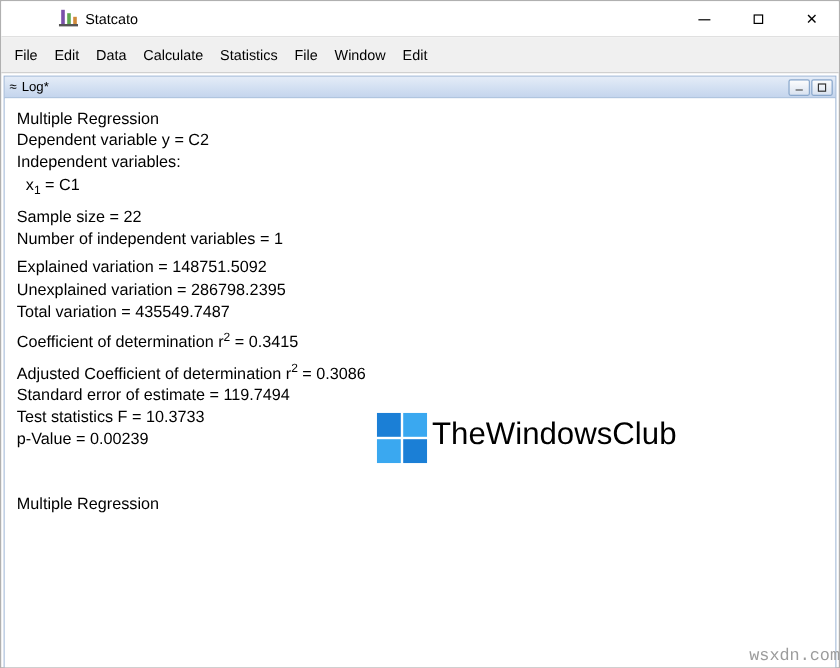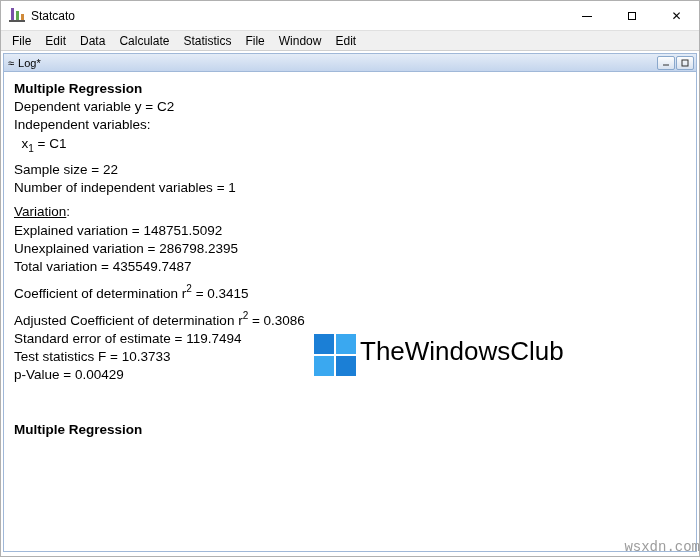"Statcato" .titlebar { padding-left: none -> 40px }
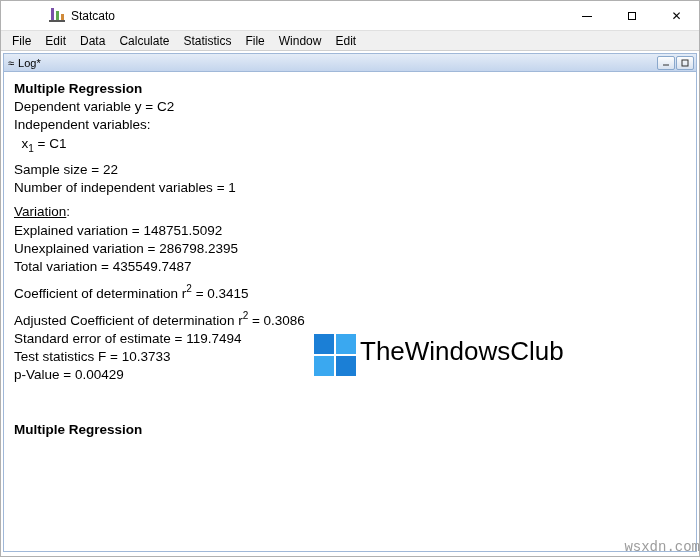"File" .menubar { height: 20px -> 30px }
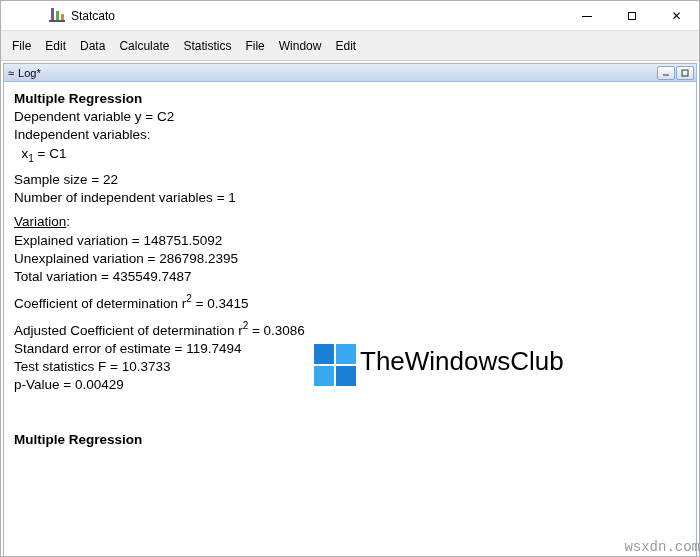"Multiple Regression" .content-area b { font-weight: bold -> normal }
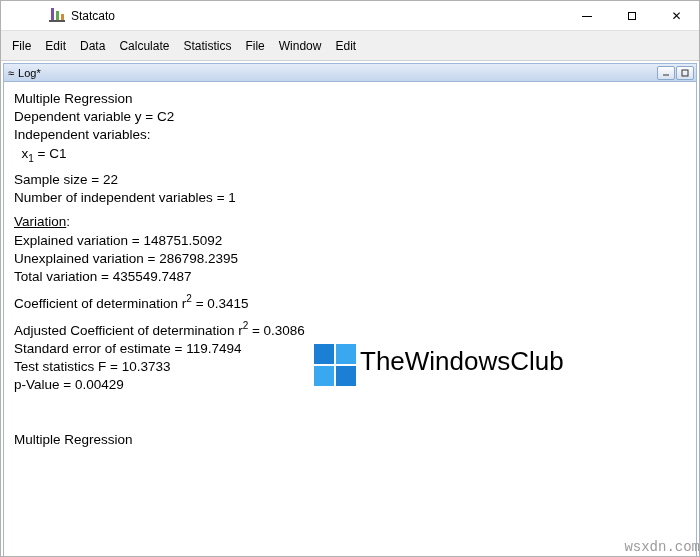"Variation:" div { html: <div><span>Variation</span><span>:</span></div> -> none }
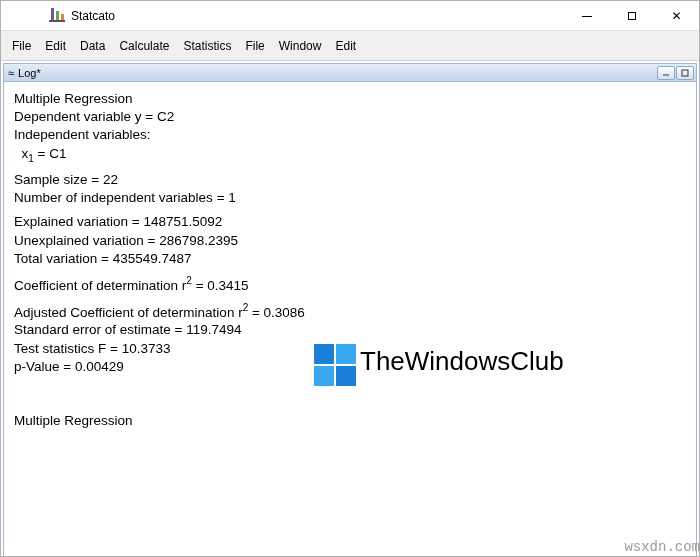"p-Value = 0.00429" div { text: 0.00429 -> 0.00239 }
